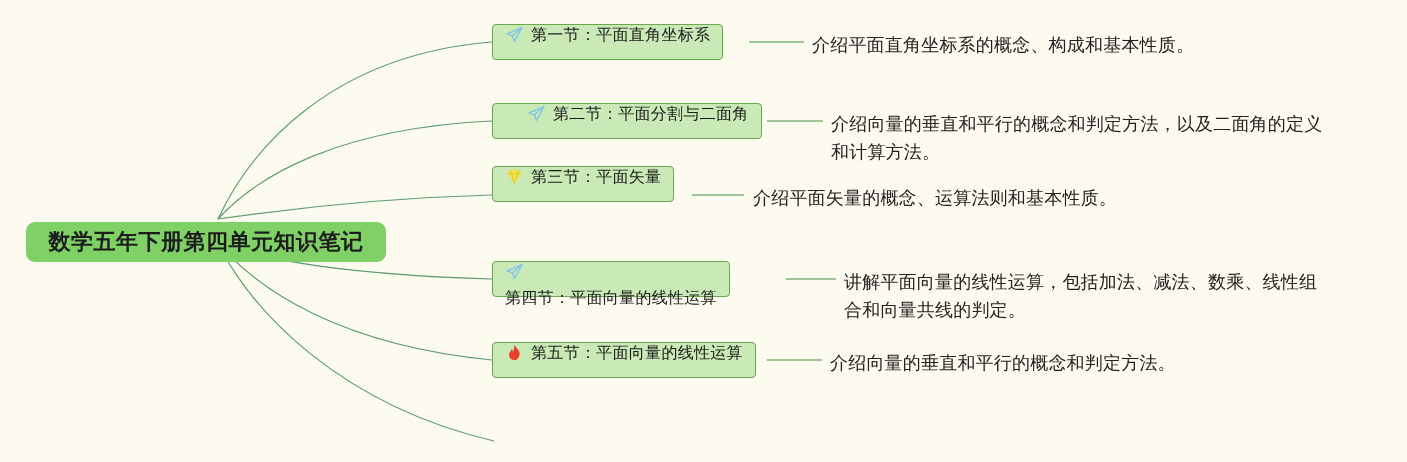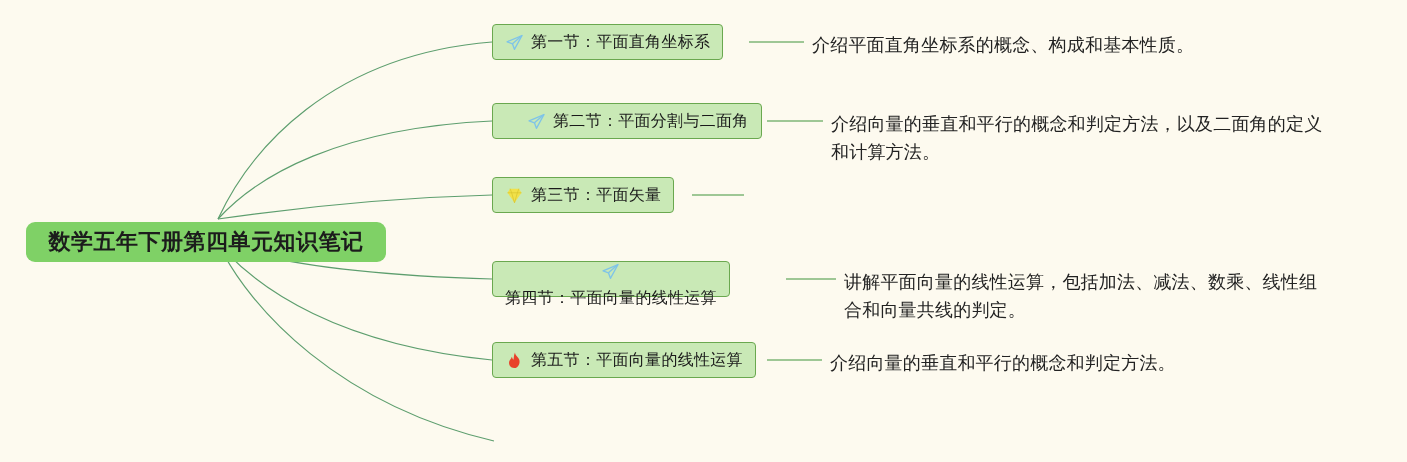"第一节：平面直角坐标系" .branch-node { align-items: center -> flex-start }
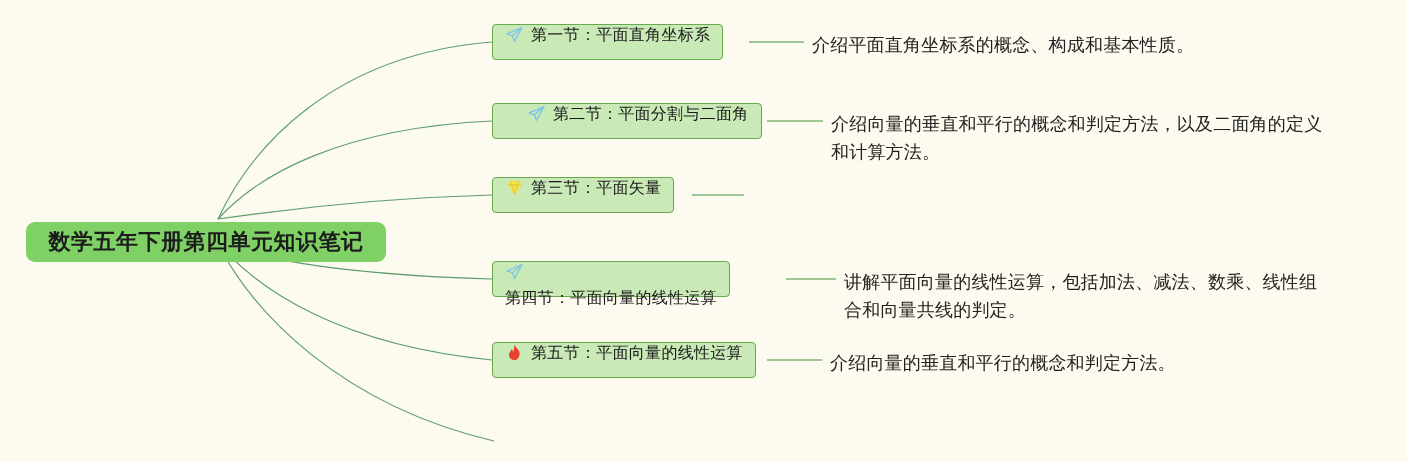"第三节：平面矢量" div.branch-node { top: 177px -> 166px }
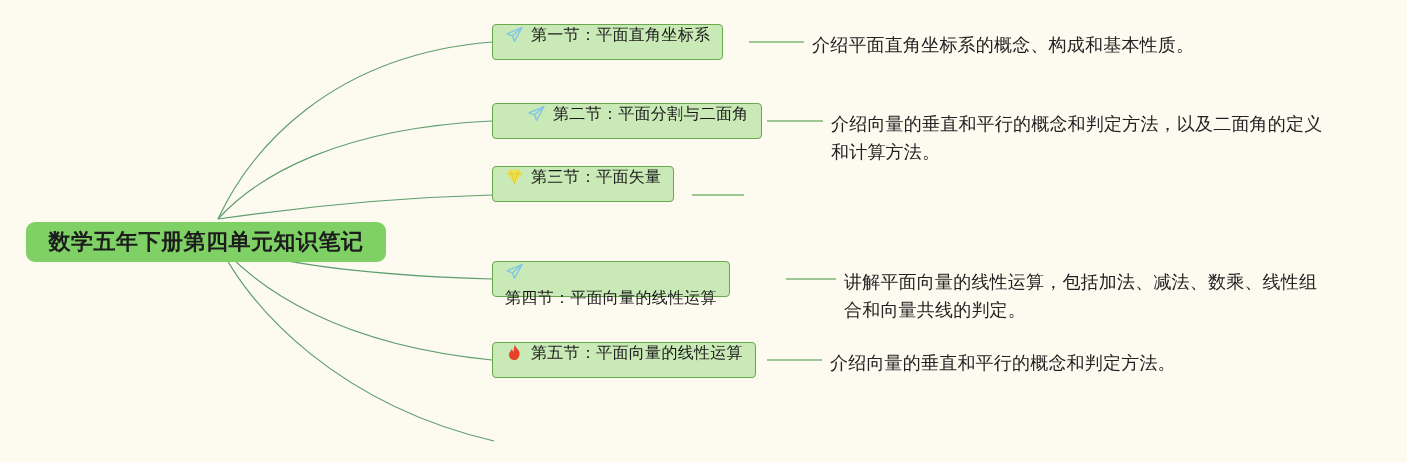"介绍平面矢量的概念、运算法则和基本性质。" div.desc { html: none -> <div>介绍平面矢量的概念、运算法则和基本性质。</div> }
